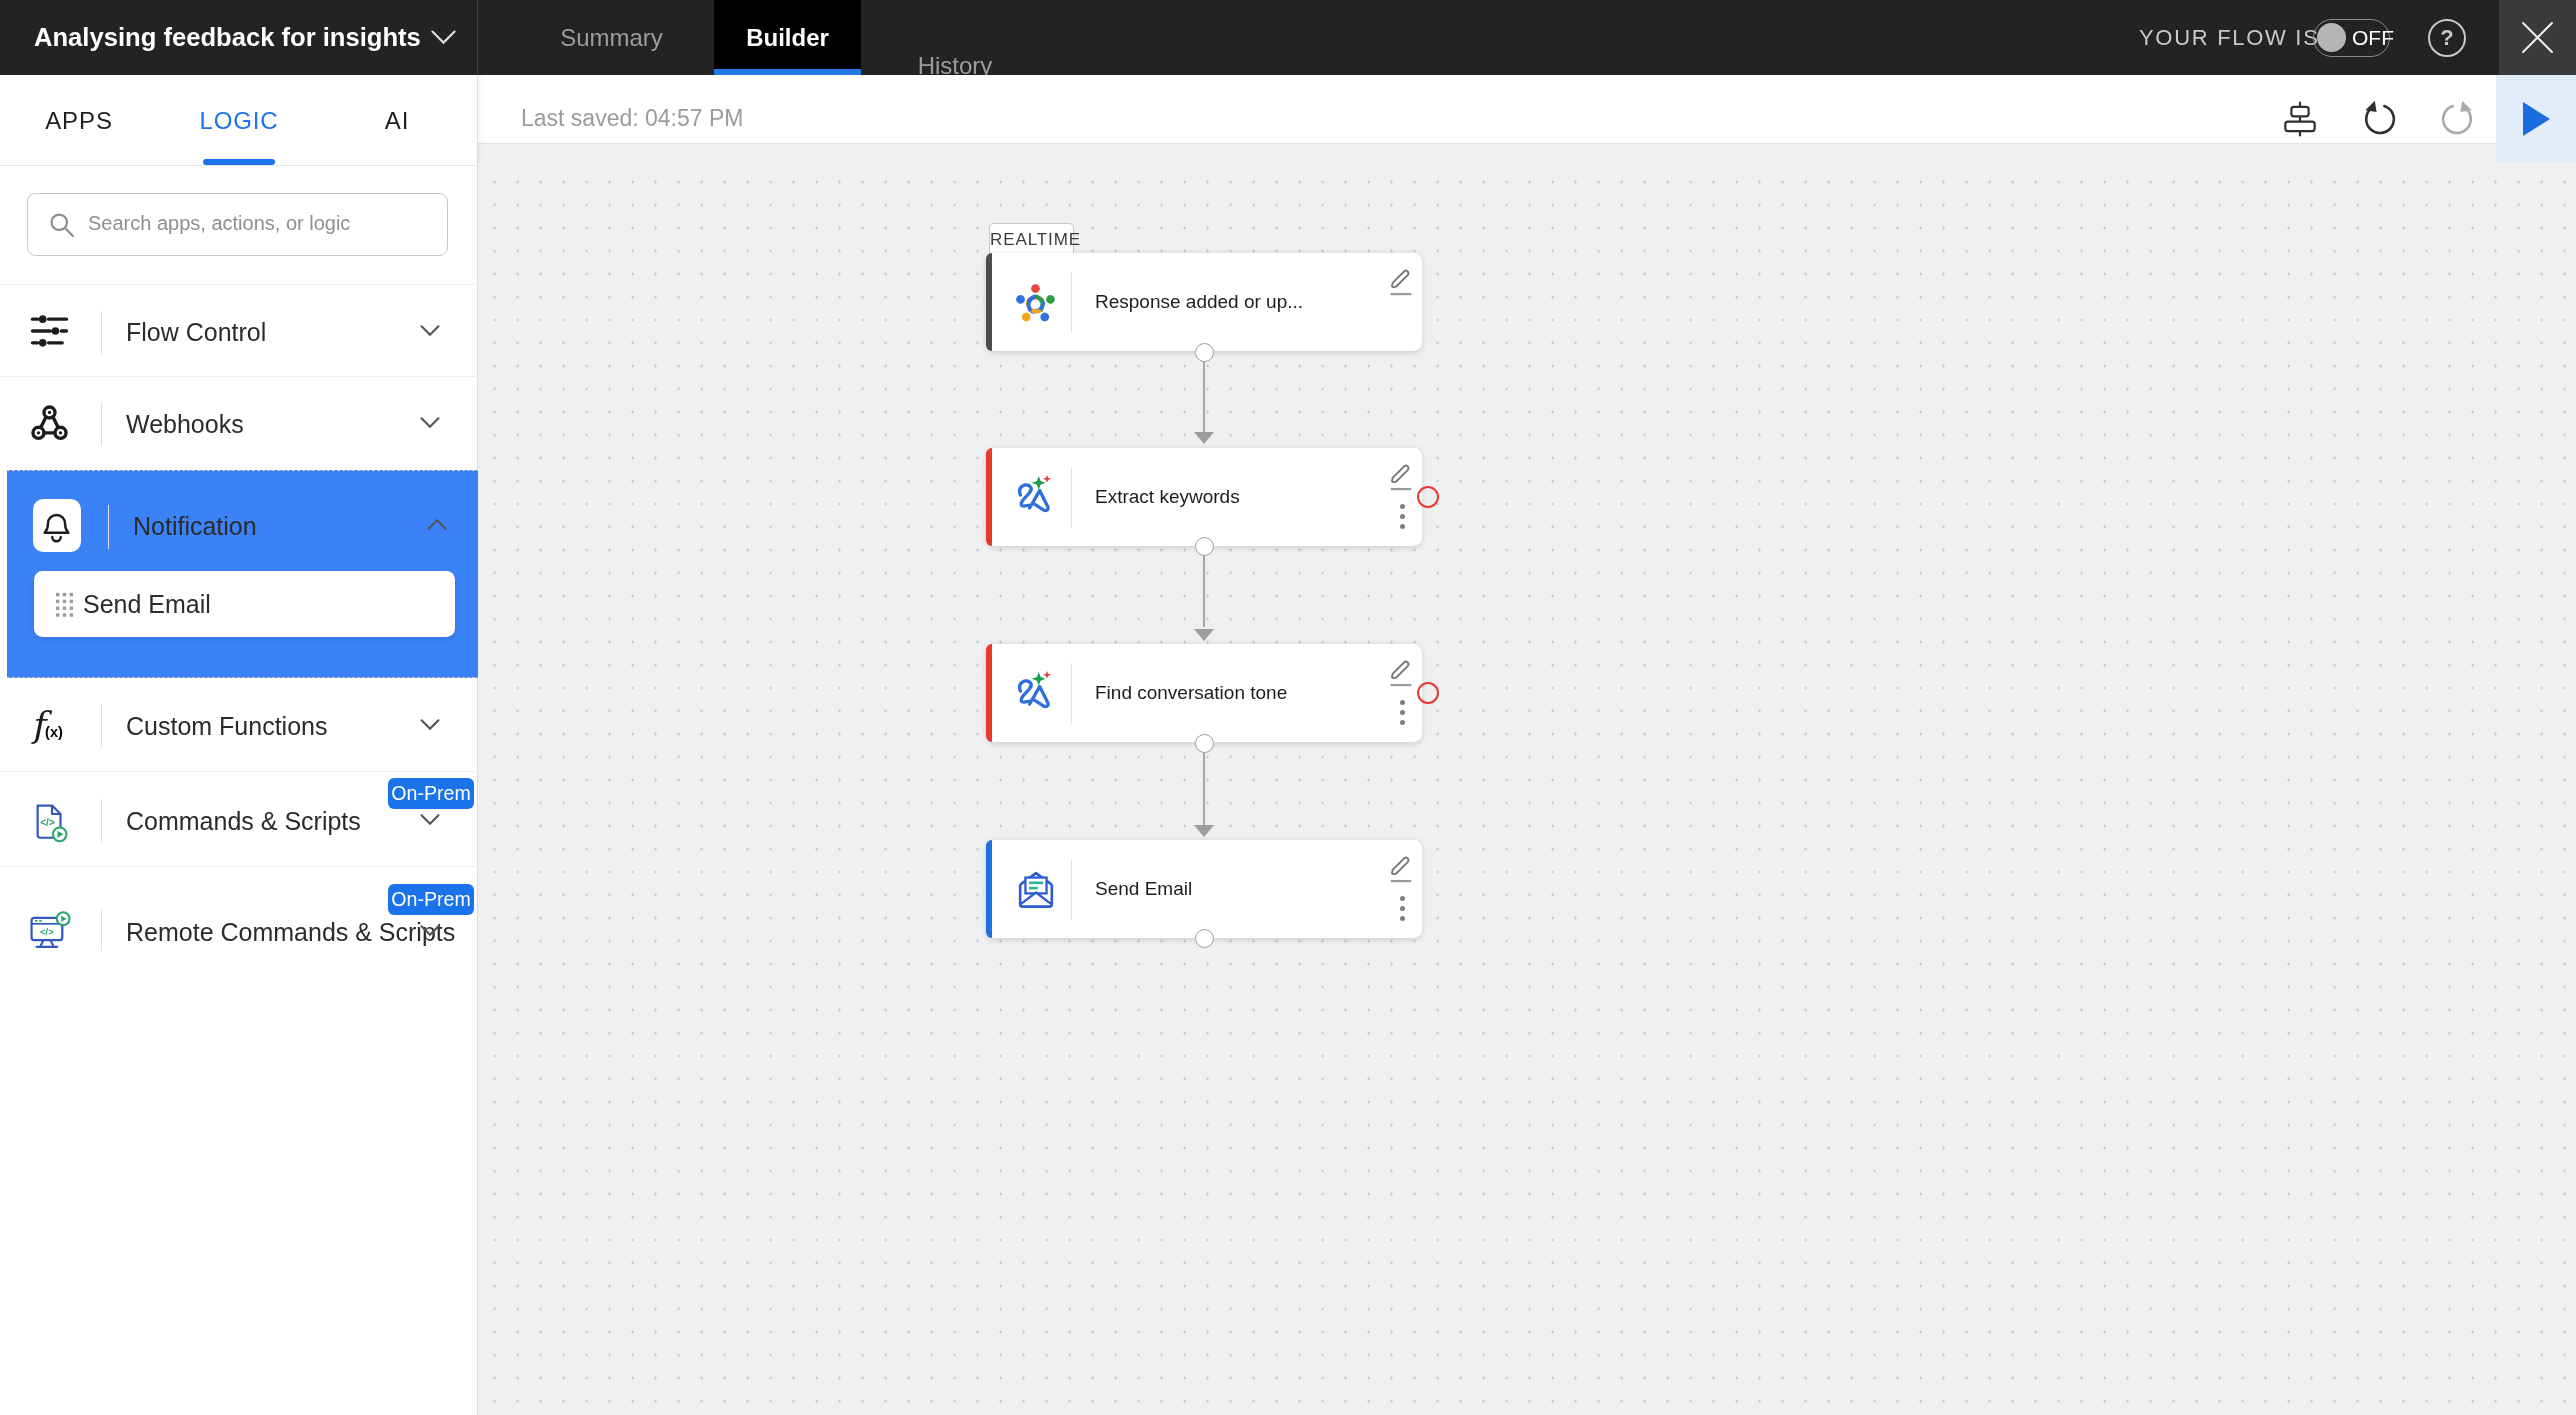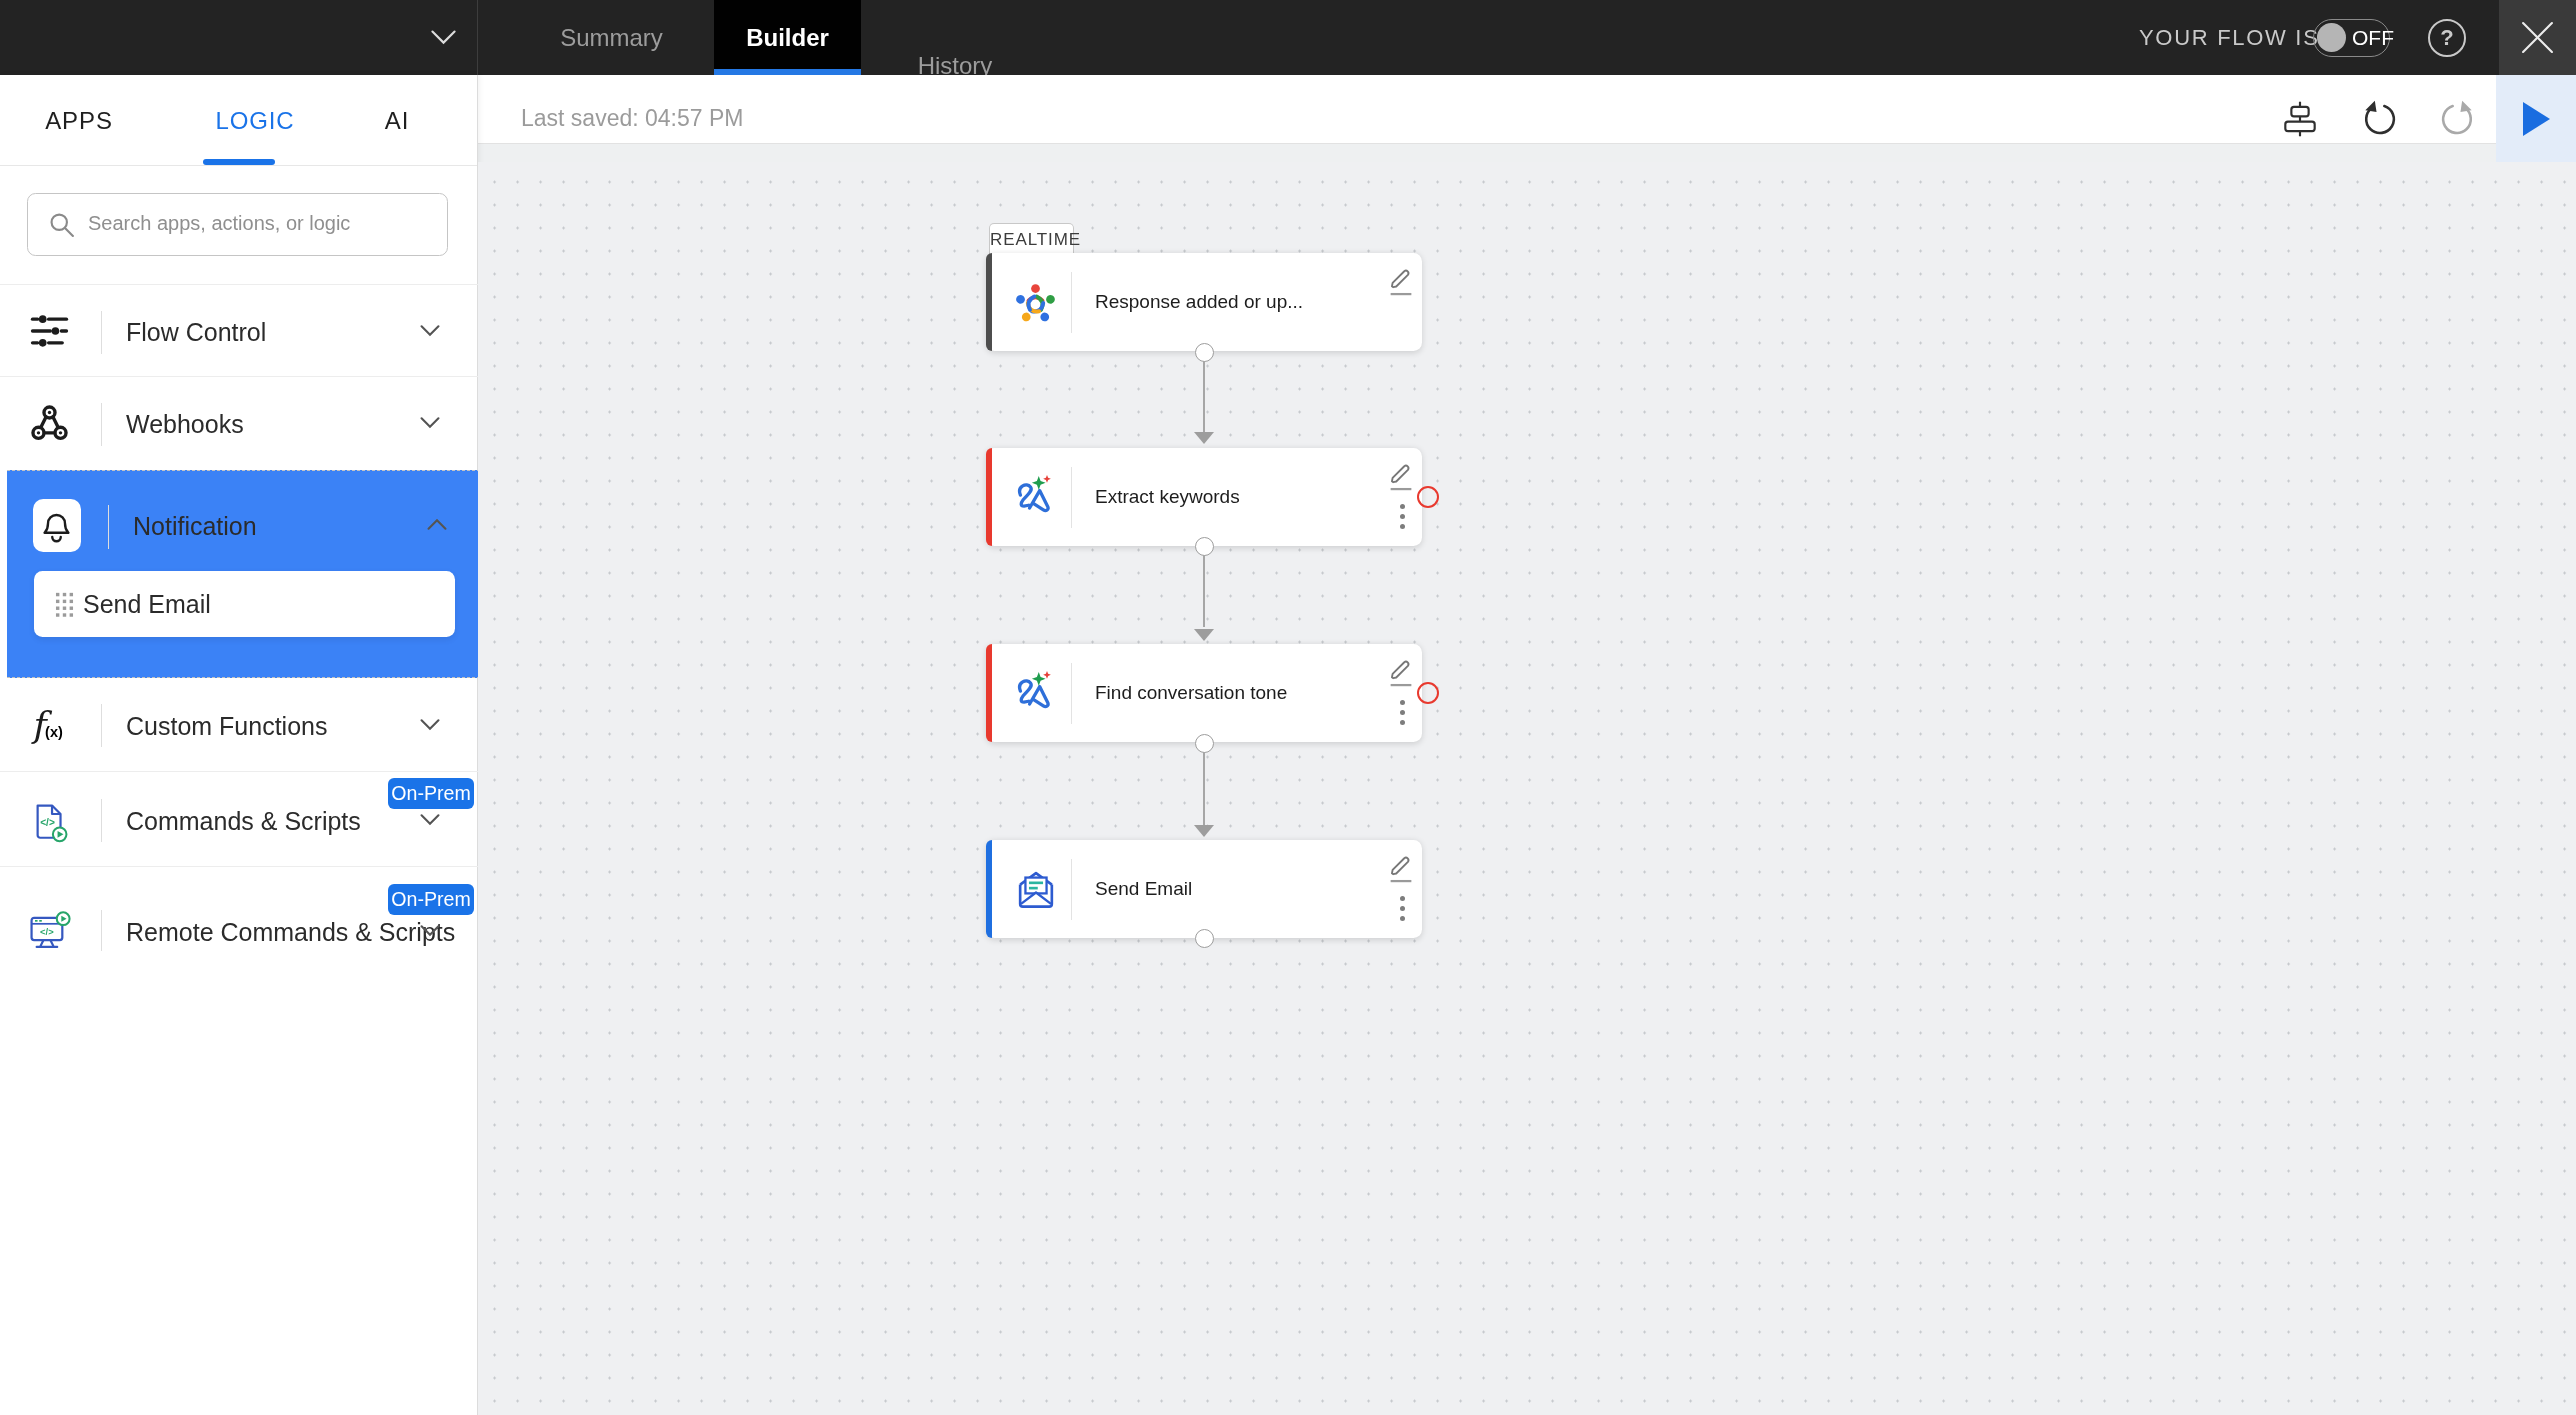"Analysing feedback for insights" div { html: none -> <div>Analysing feedback for insights</div> }
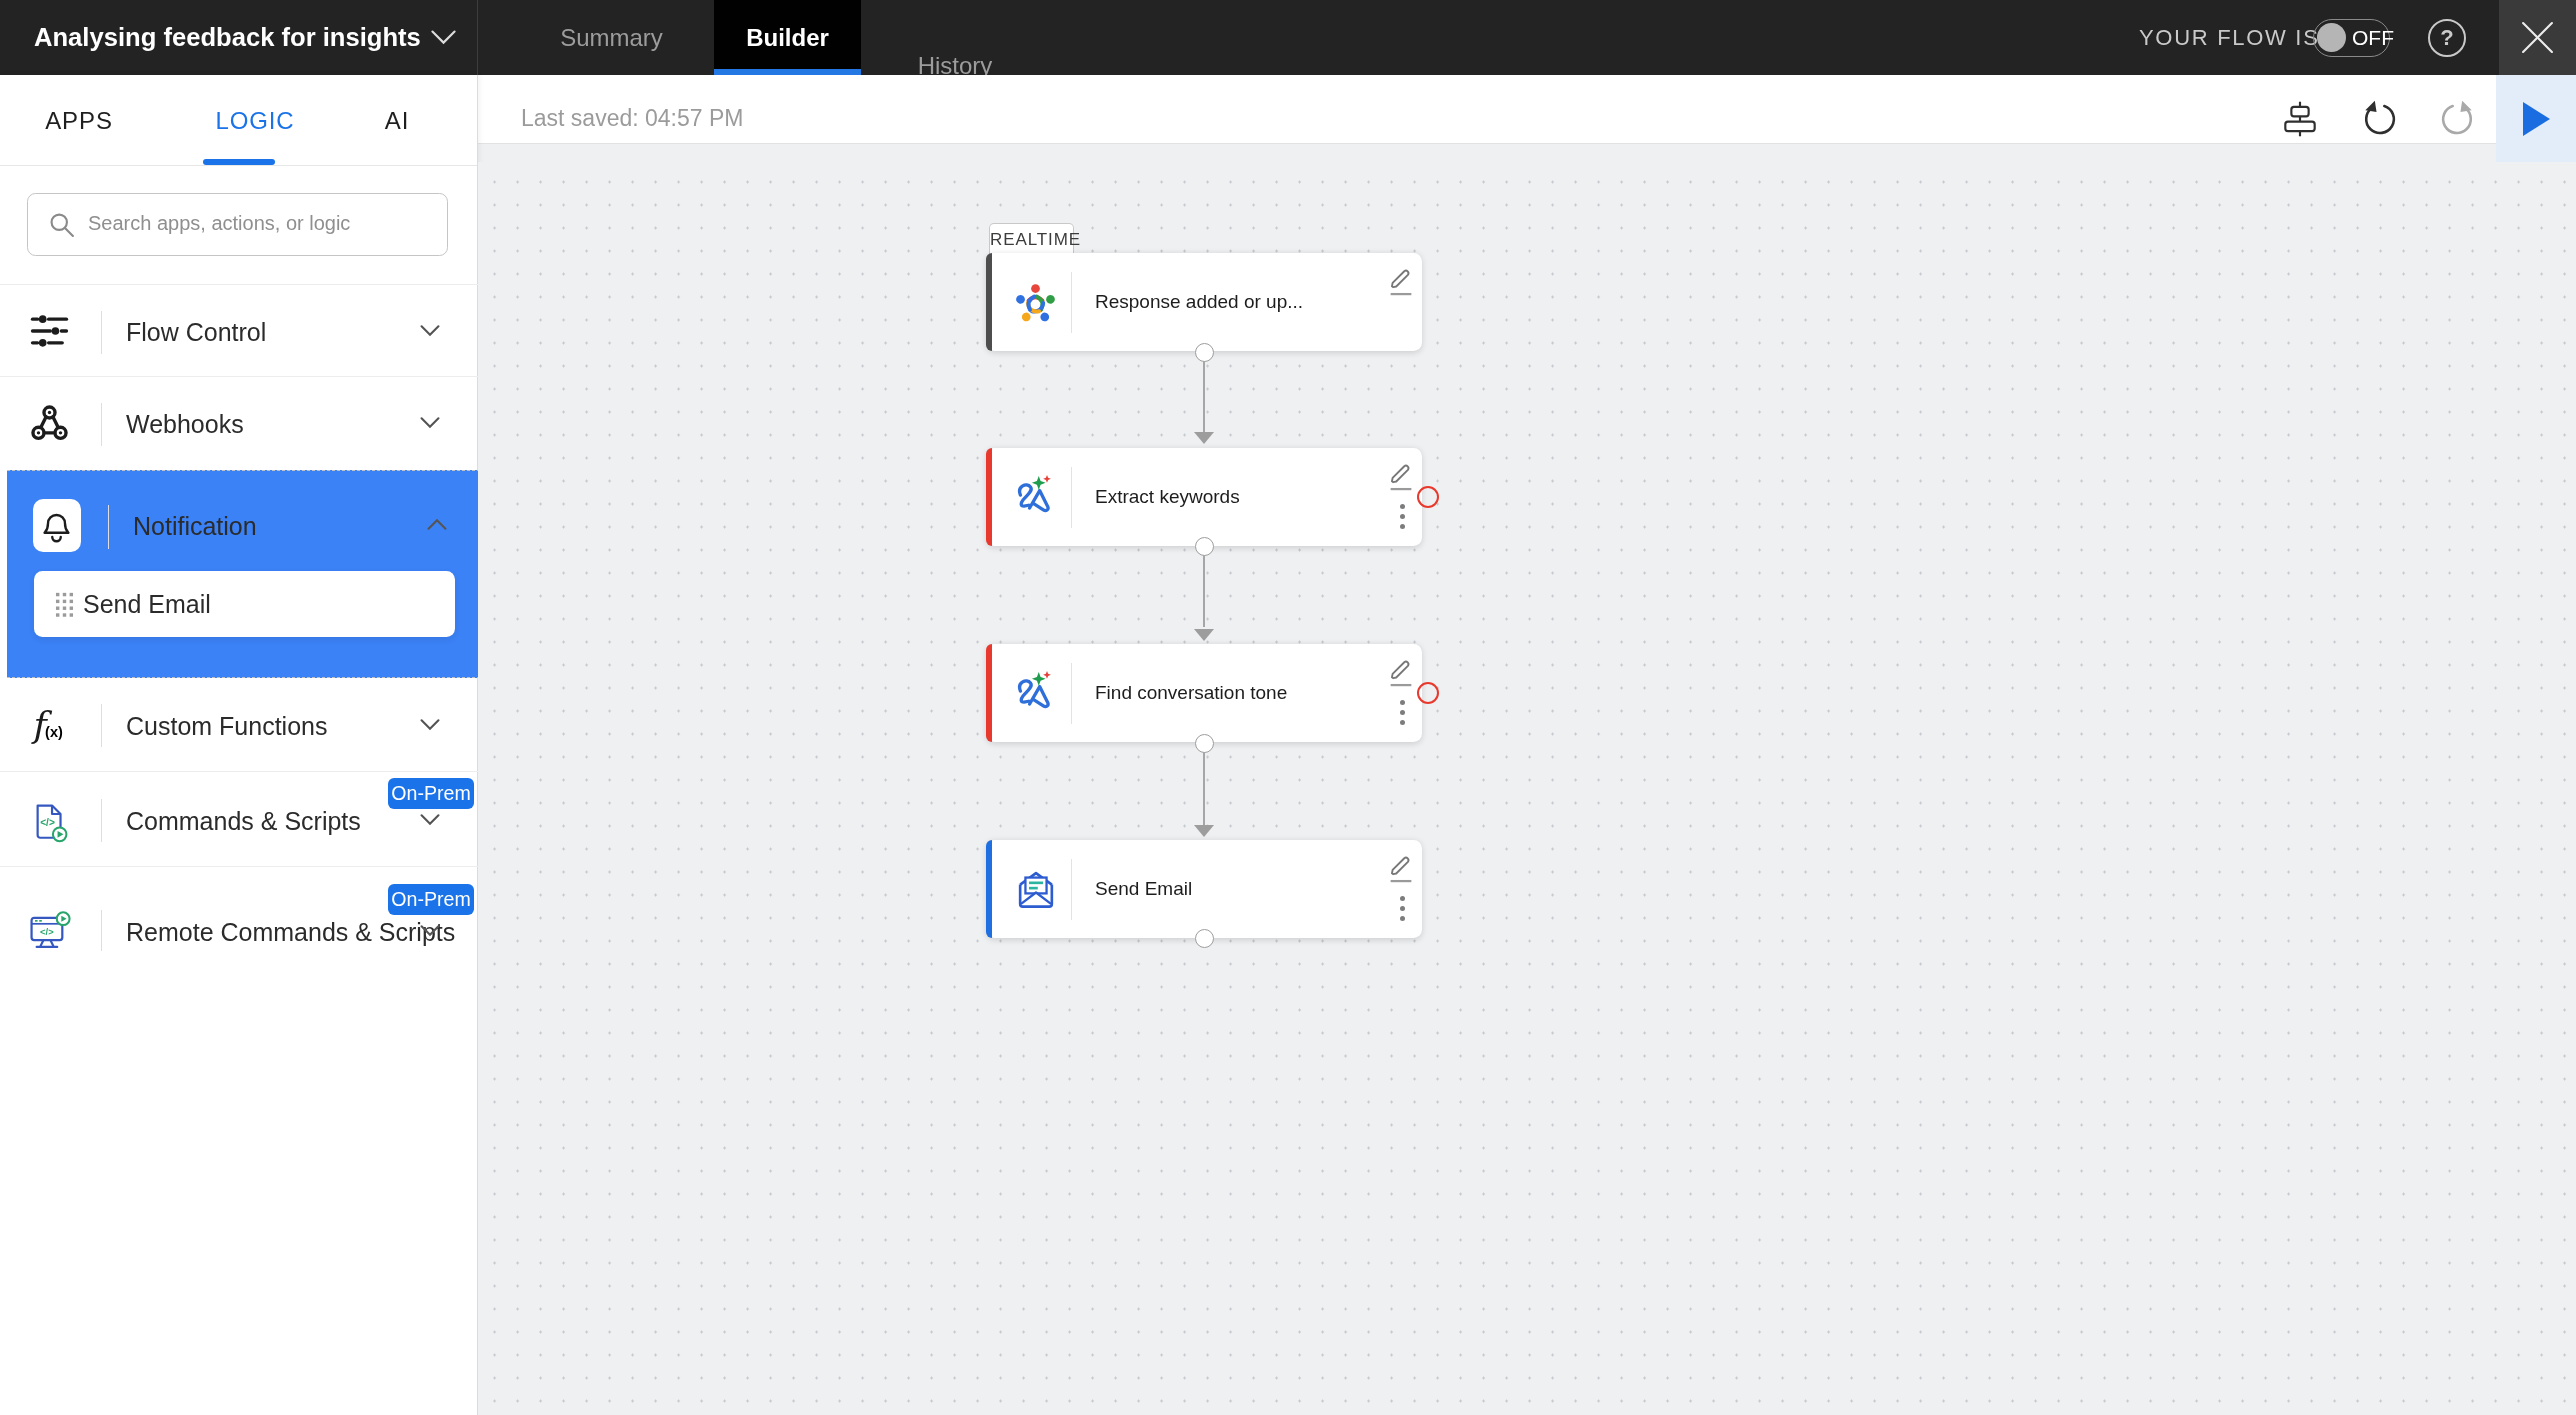"LOGIC" div.side-tab { left: 255px -> 239px }
